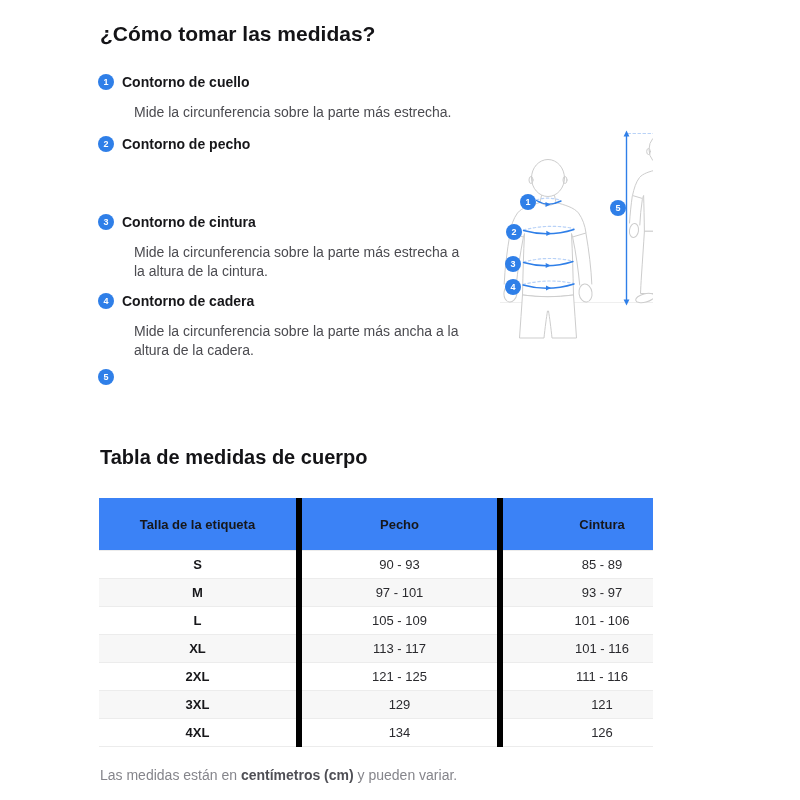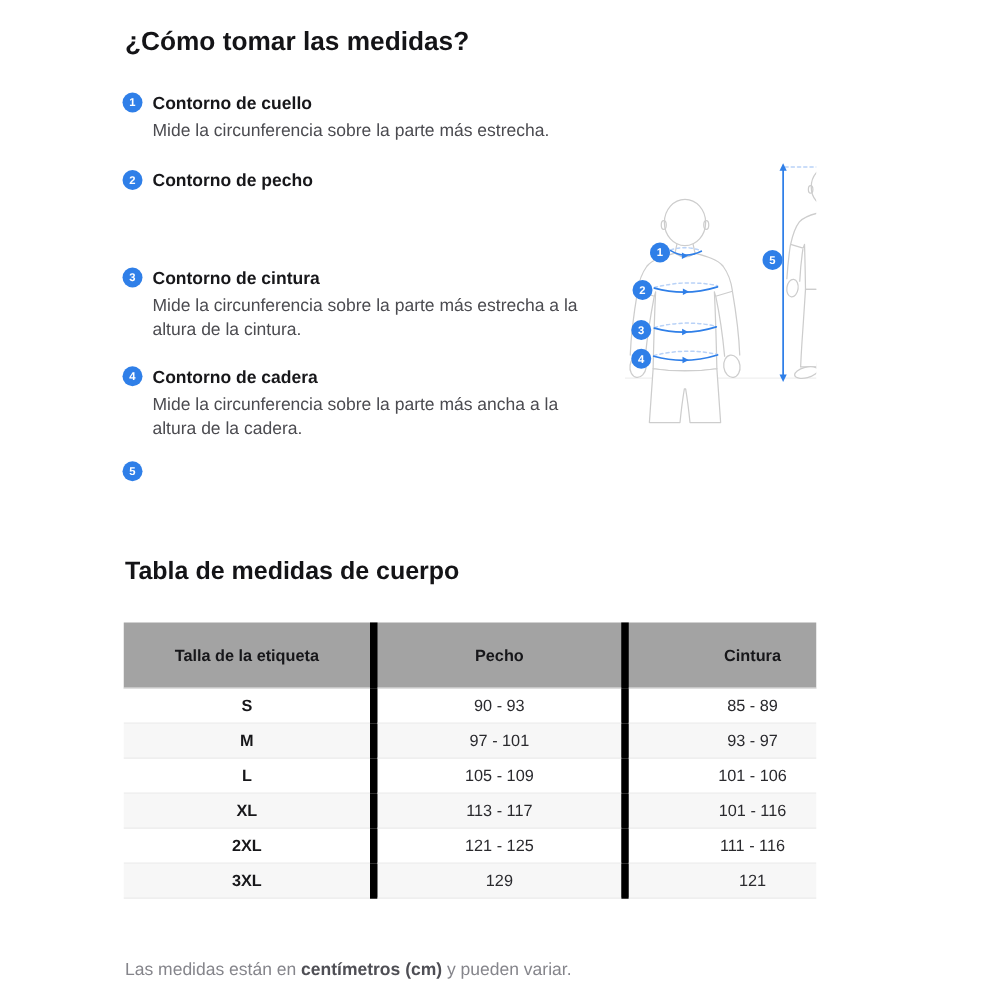"Mide la circunferencia sobre la" .instruction p { margin: 0 -> 12px }
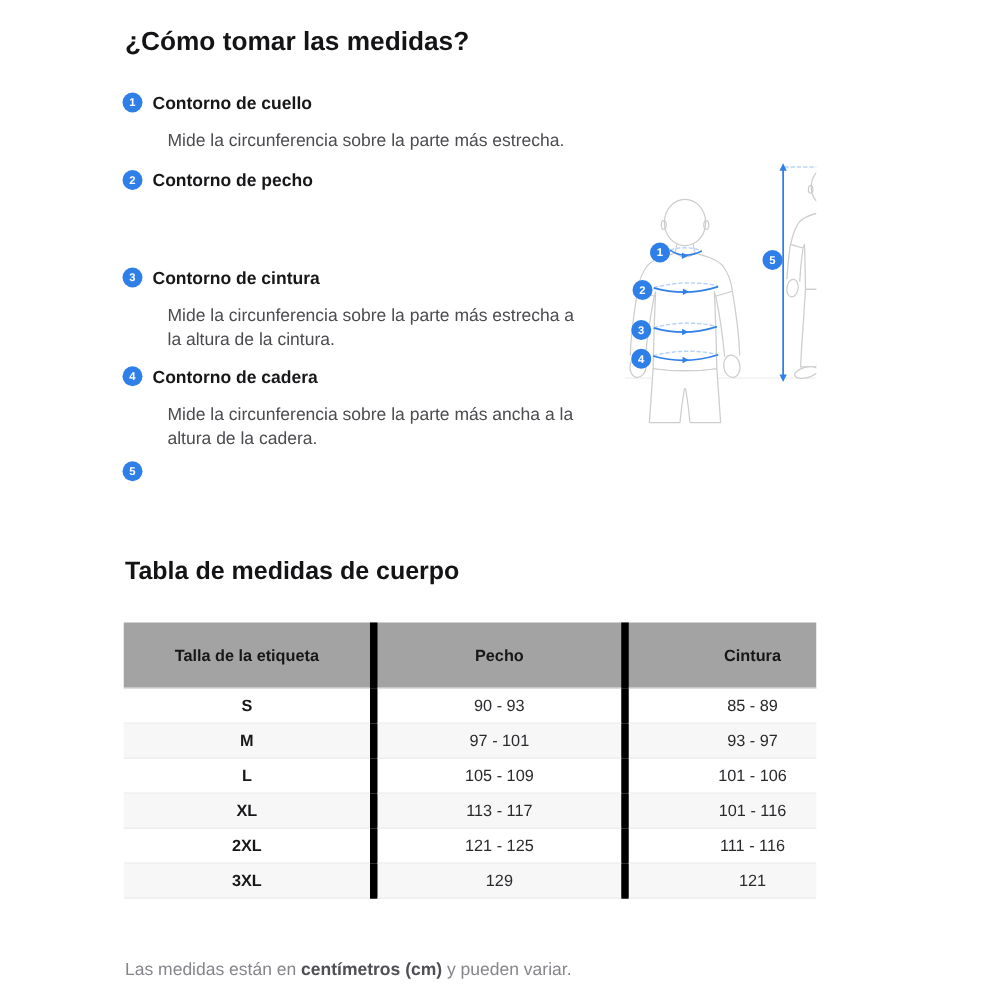"Talla de la etiqueta" .size-table th { background: #a3a3a3 -> #3b82f6 }
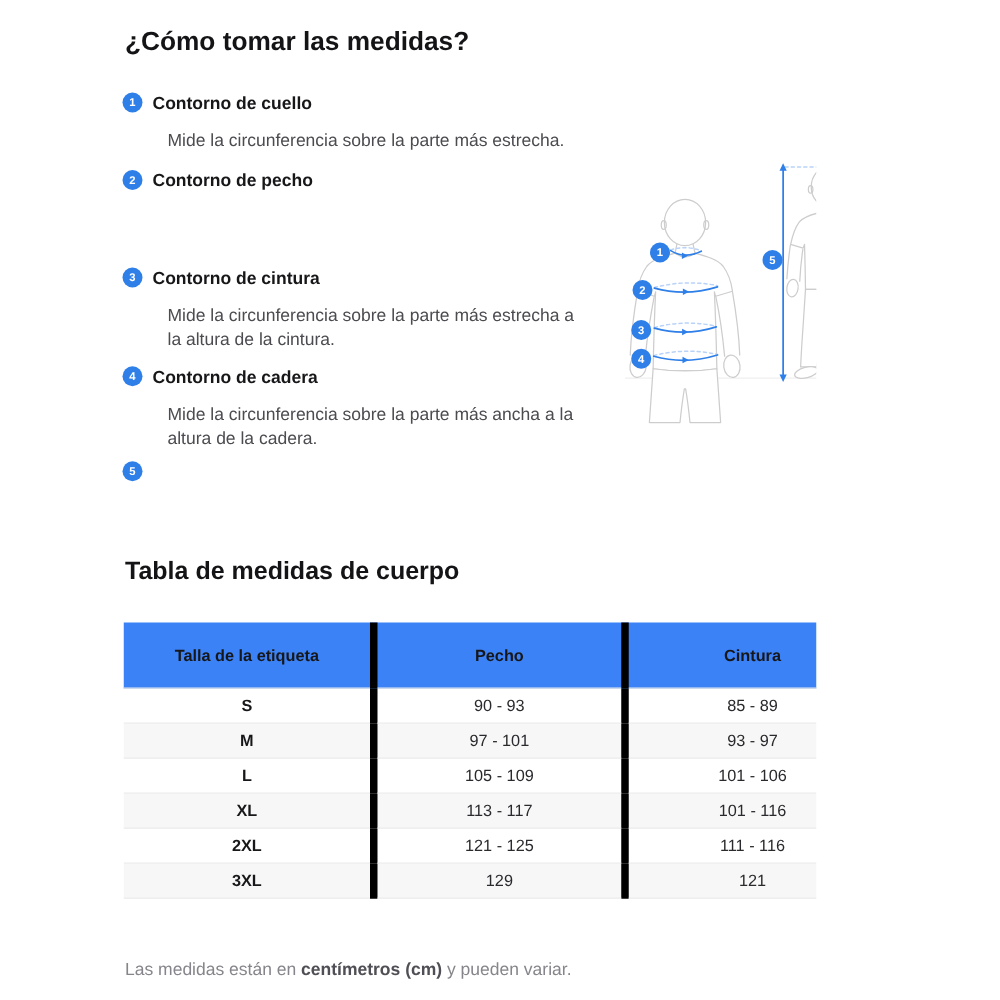"4XL" tr { html: none -> <tr> <td>4XL</td> <td>134</td> <td>126</td> </tr> }
